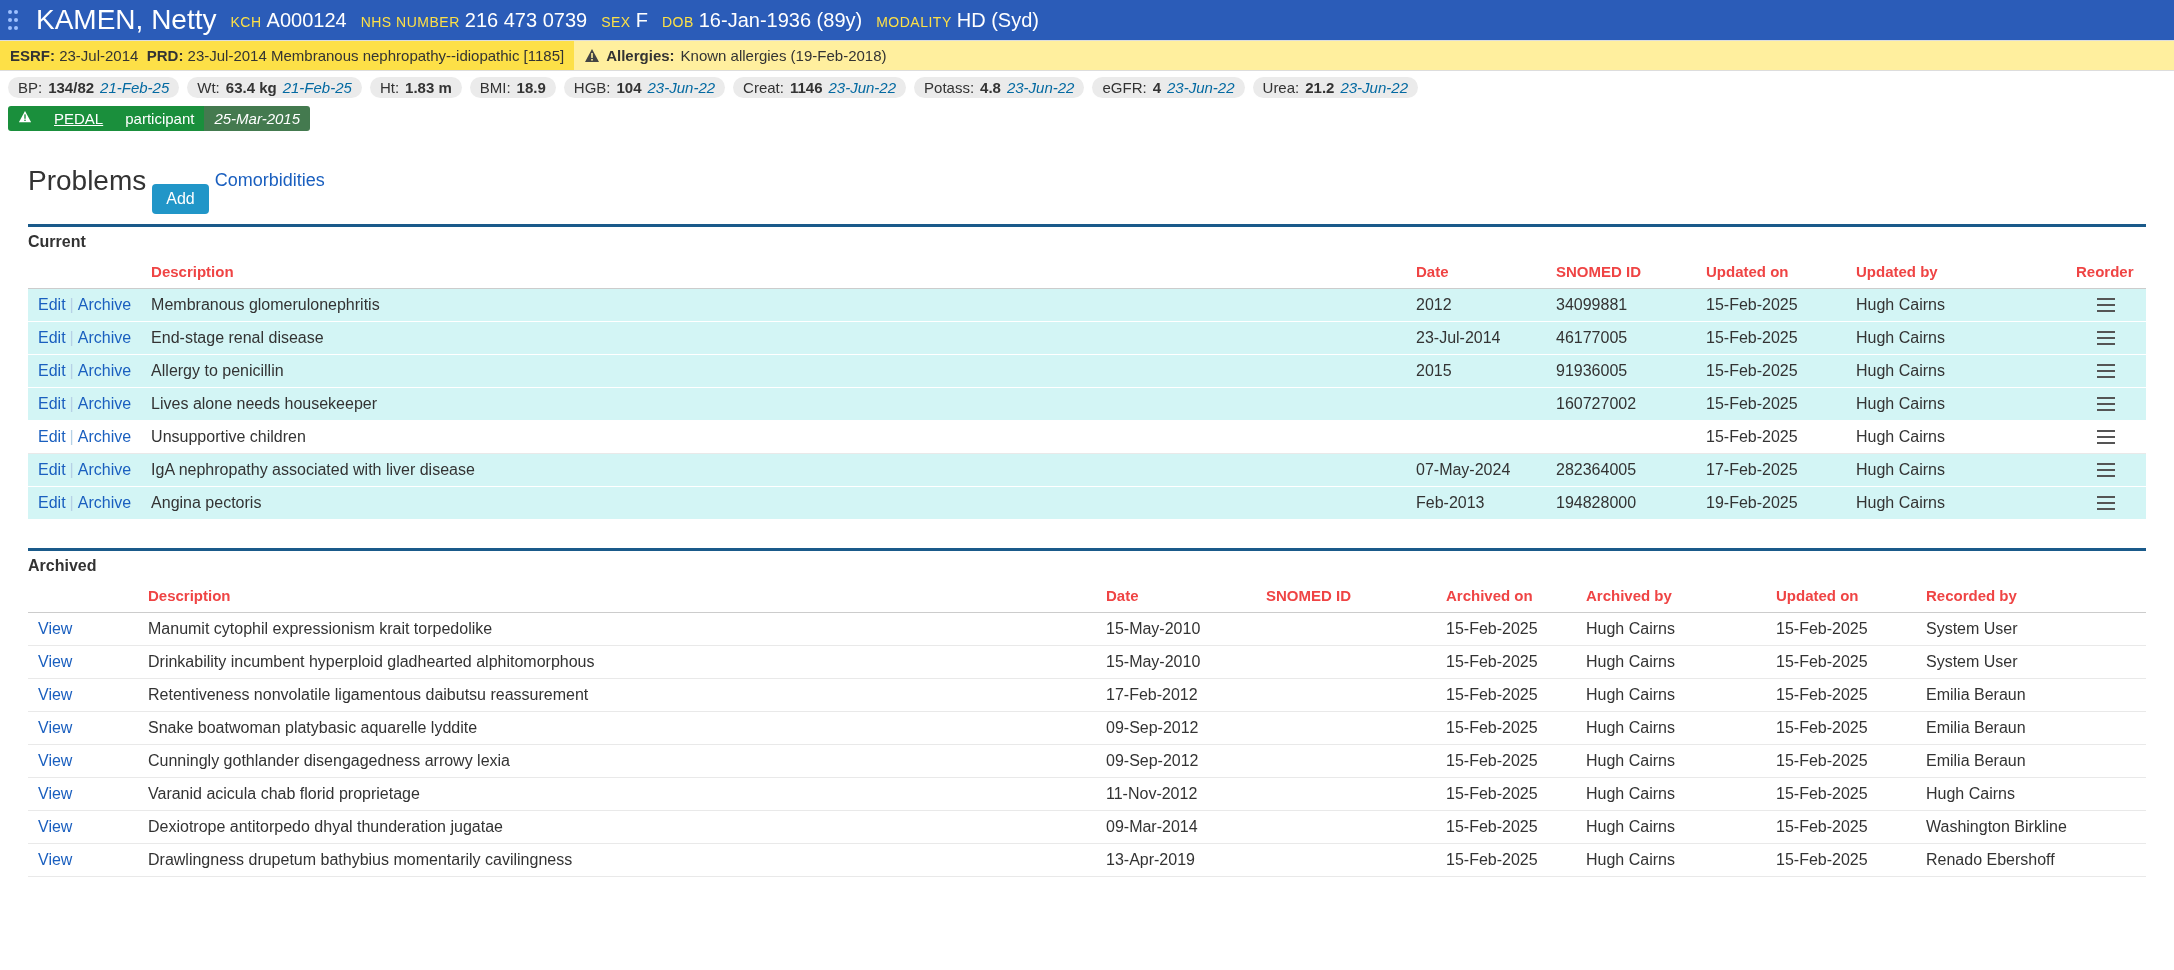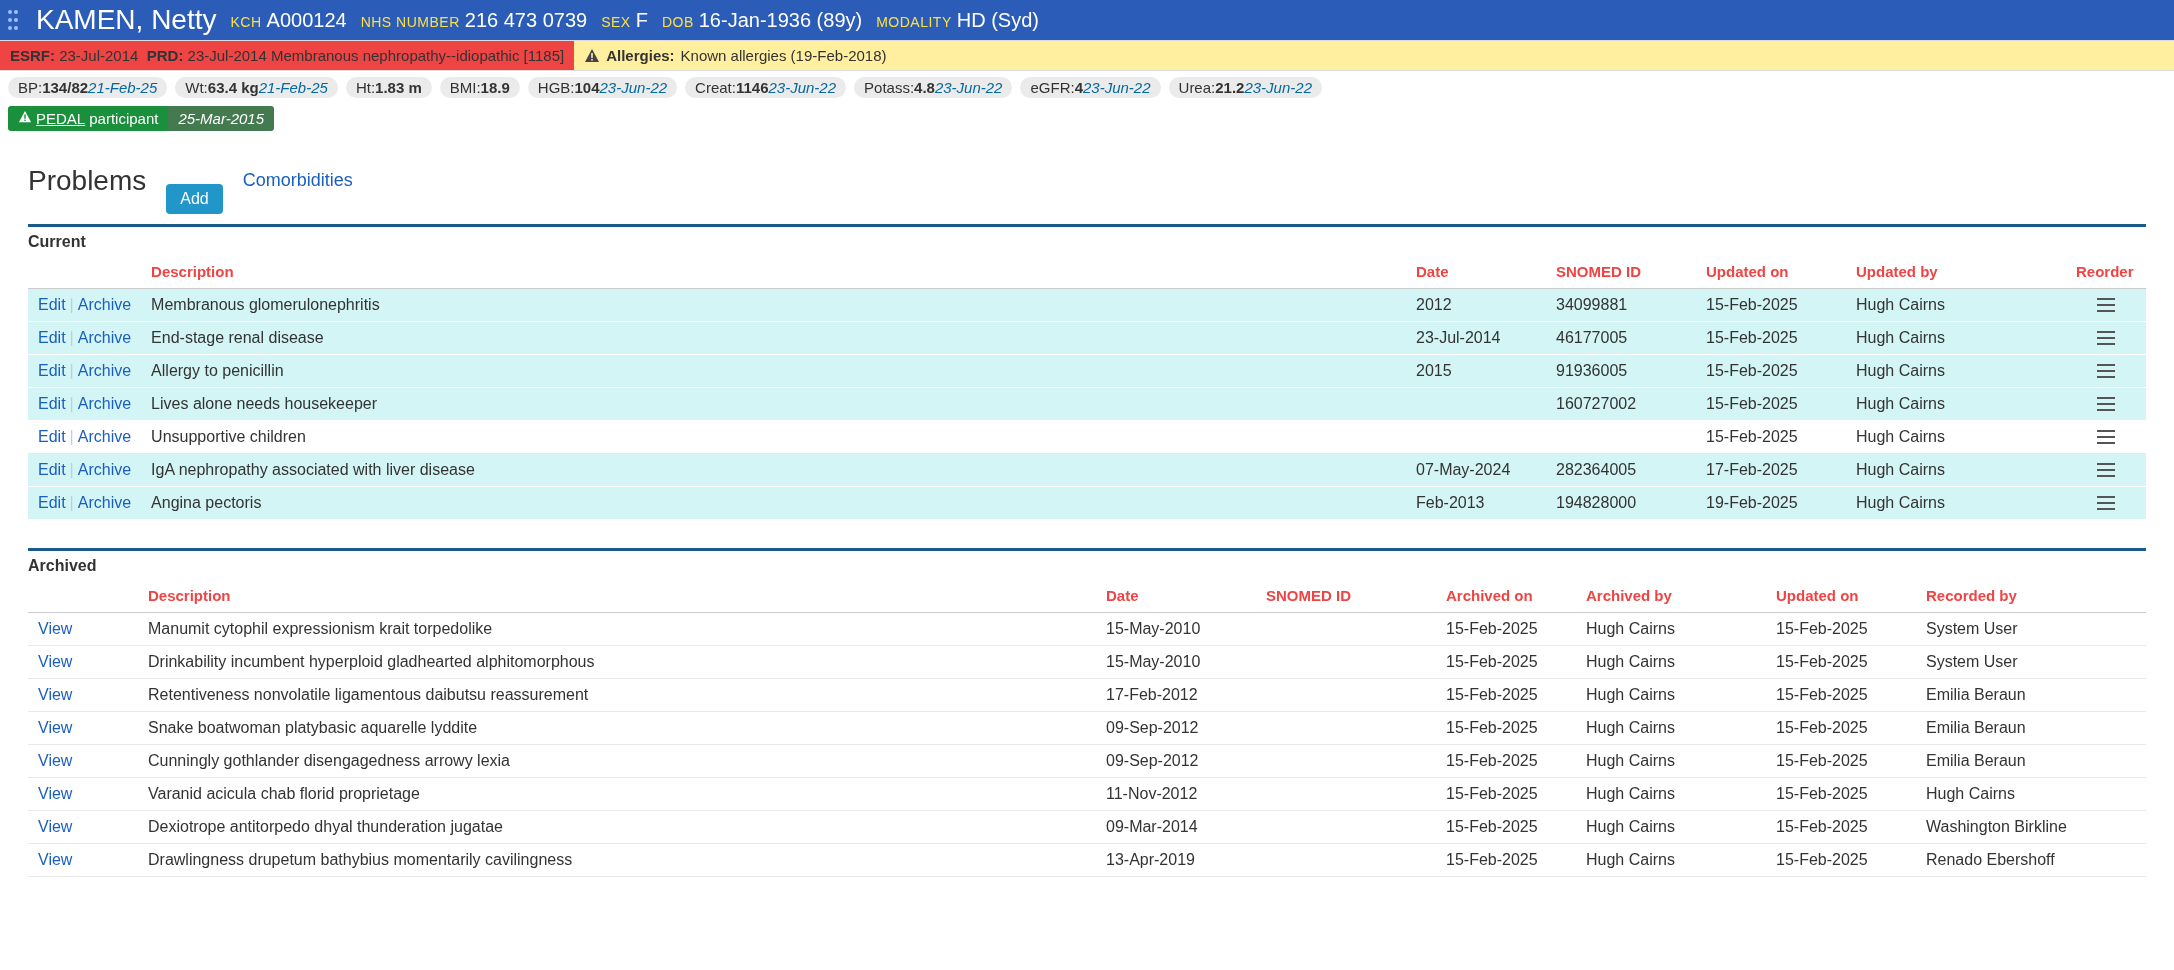"ESRF: 23-Jul-2014 PRD: 23-Jul-2014" .meta-bar { background: #ef4444 -> #fde047 }
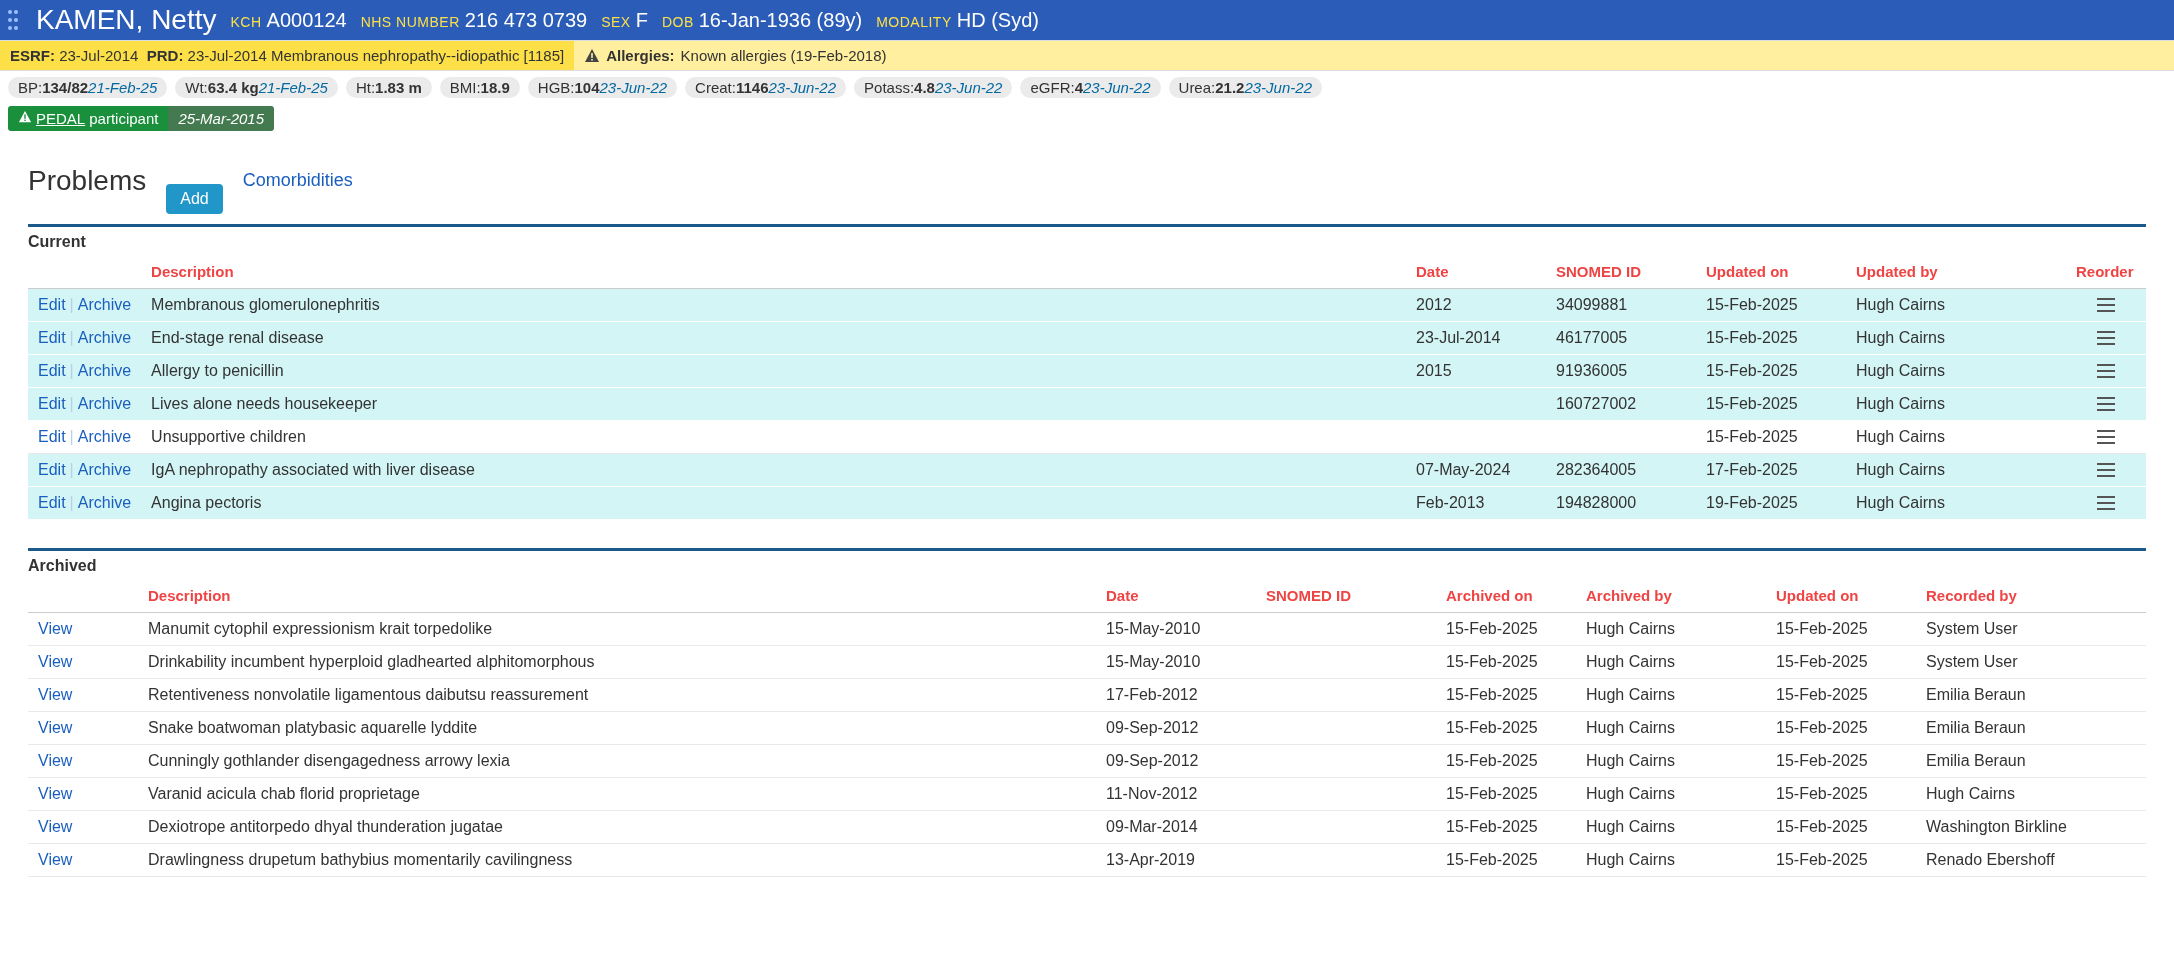"BP:" .pill { gap: 0 -> 6px }
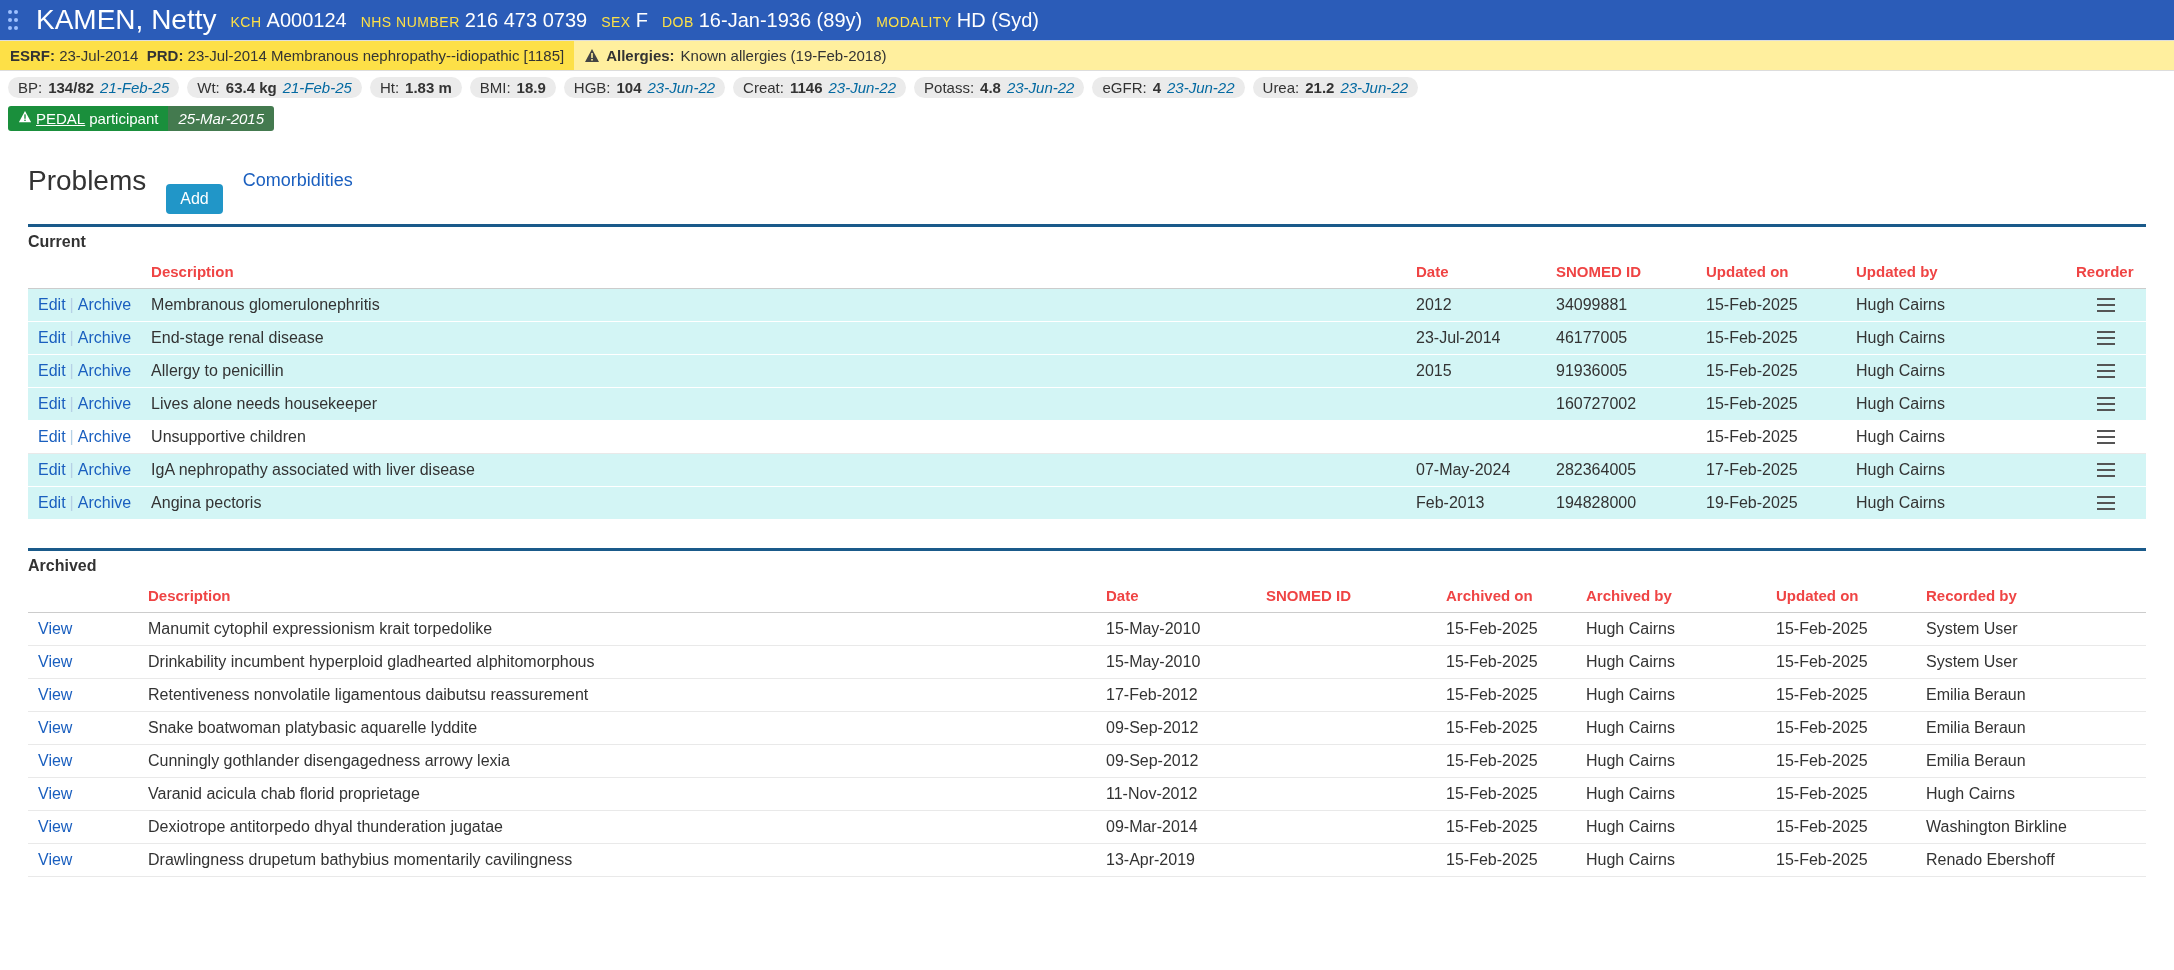"PEDAL" .study-badge .sb-left { gap: 4px -> 22px }
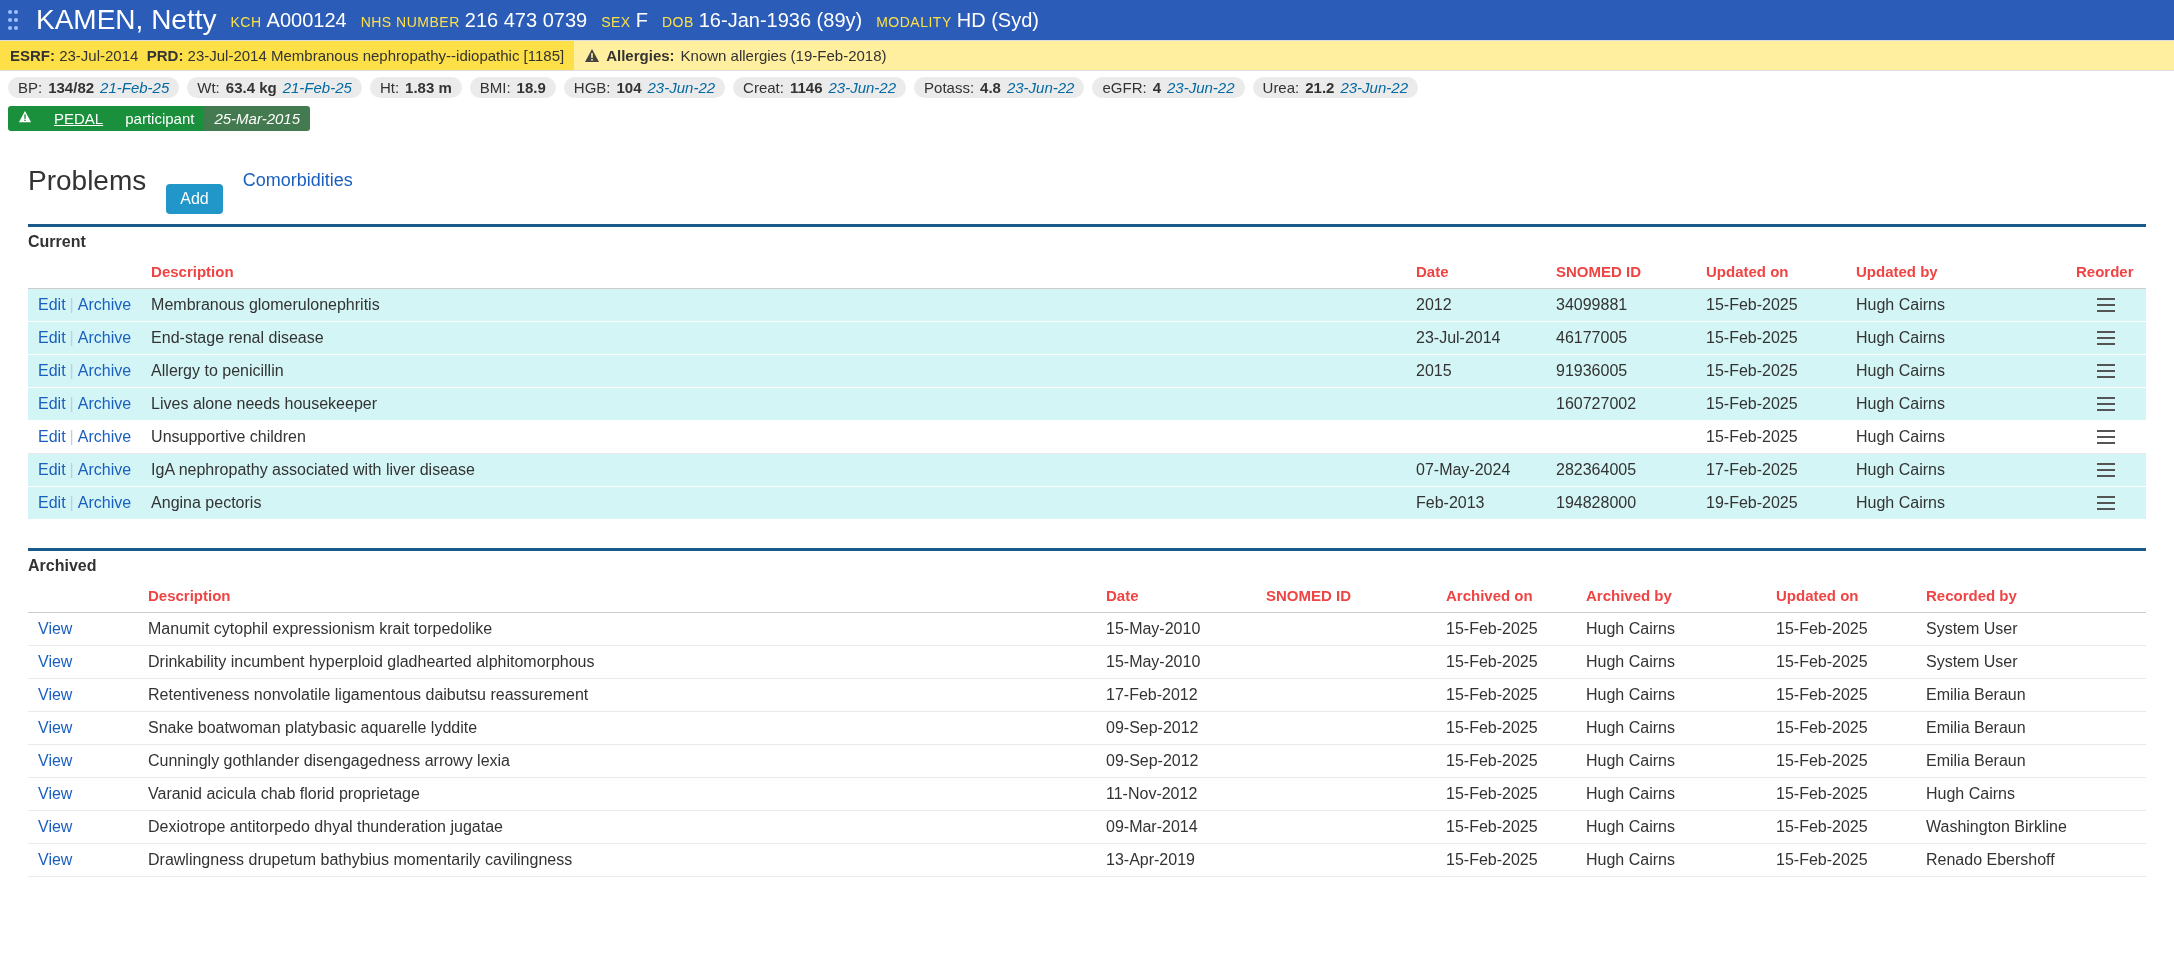"Problems" .page-title-row { gap: 20px -> 6px }
